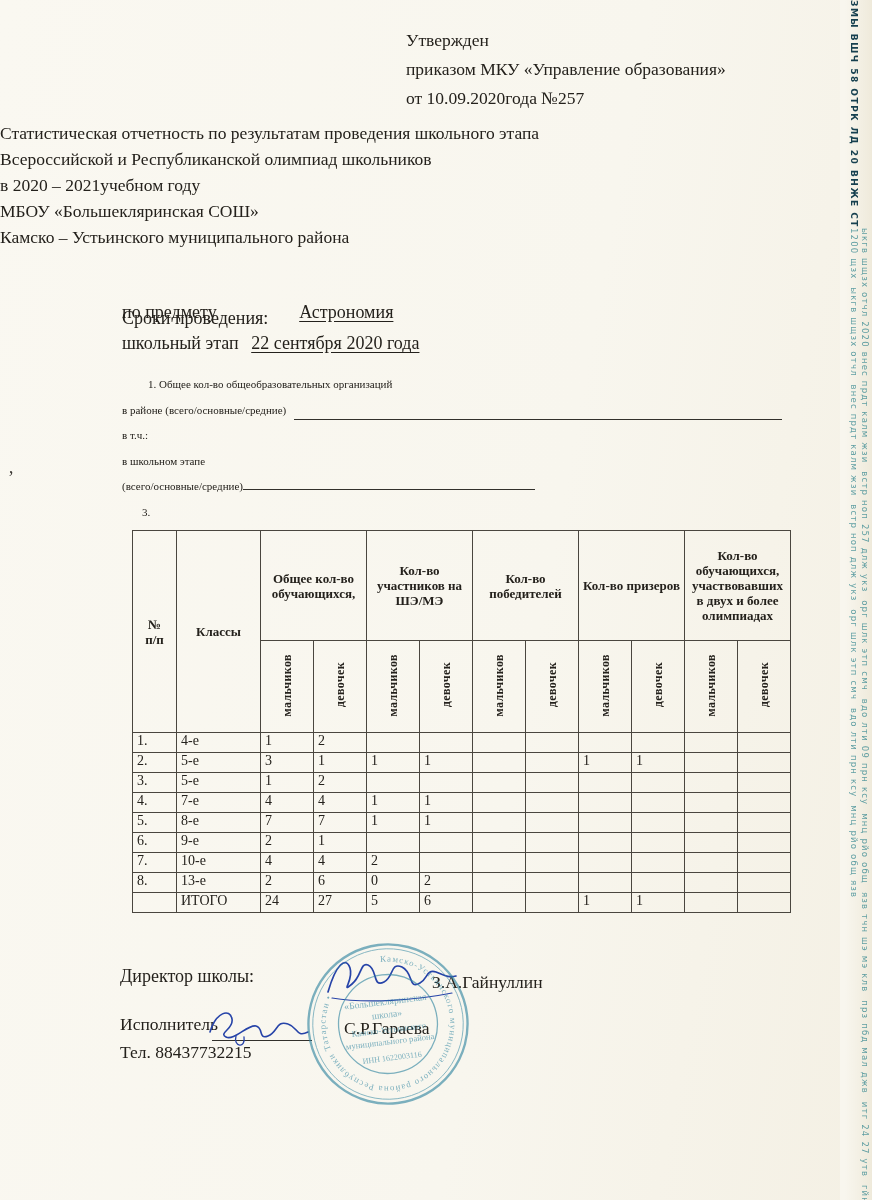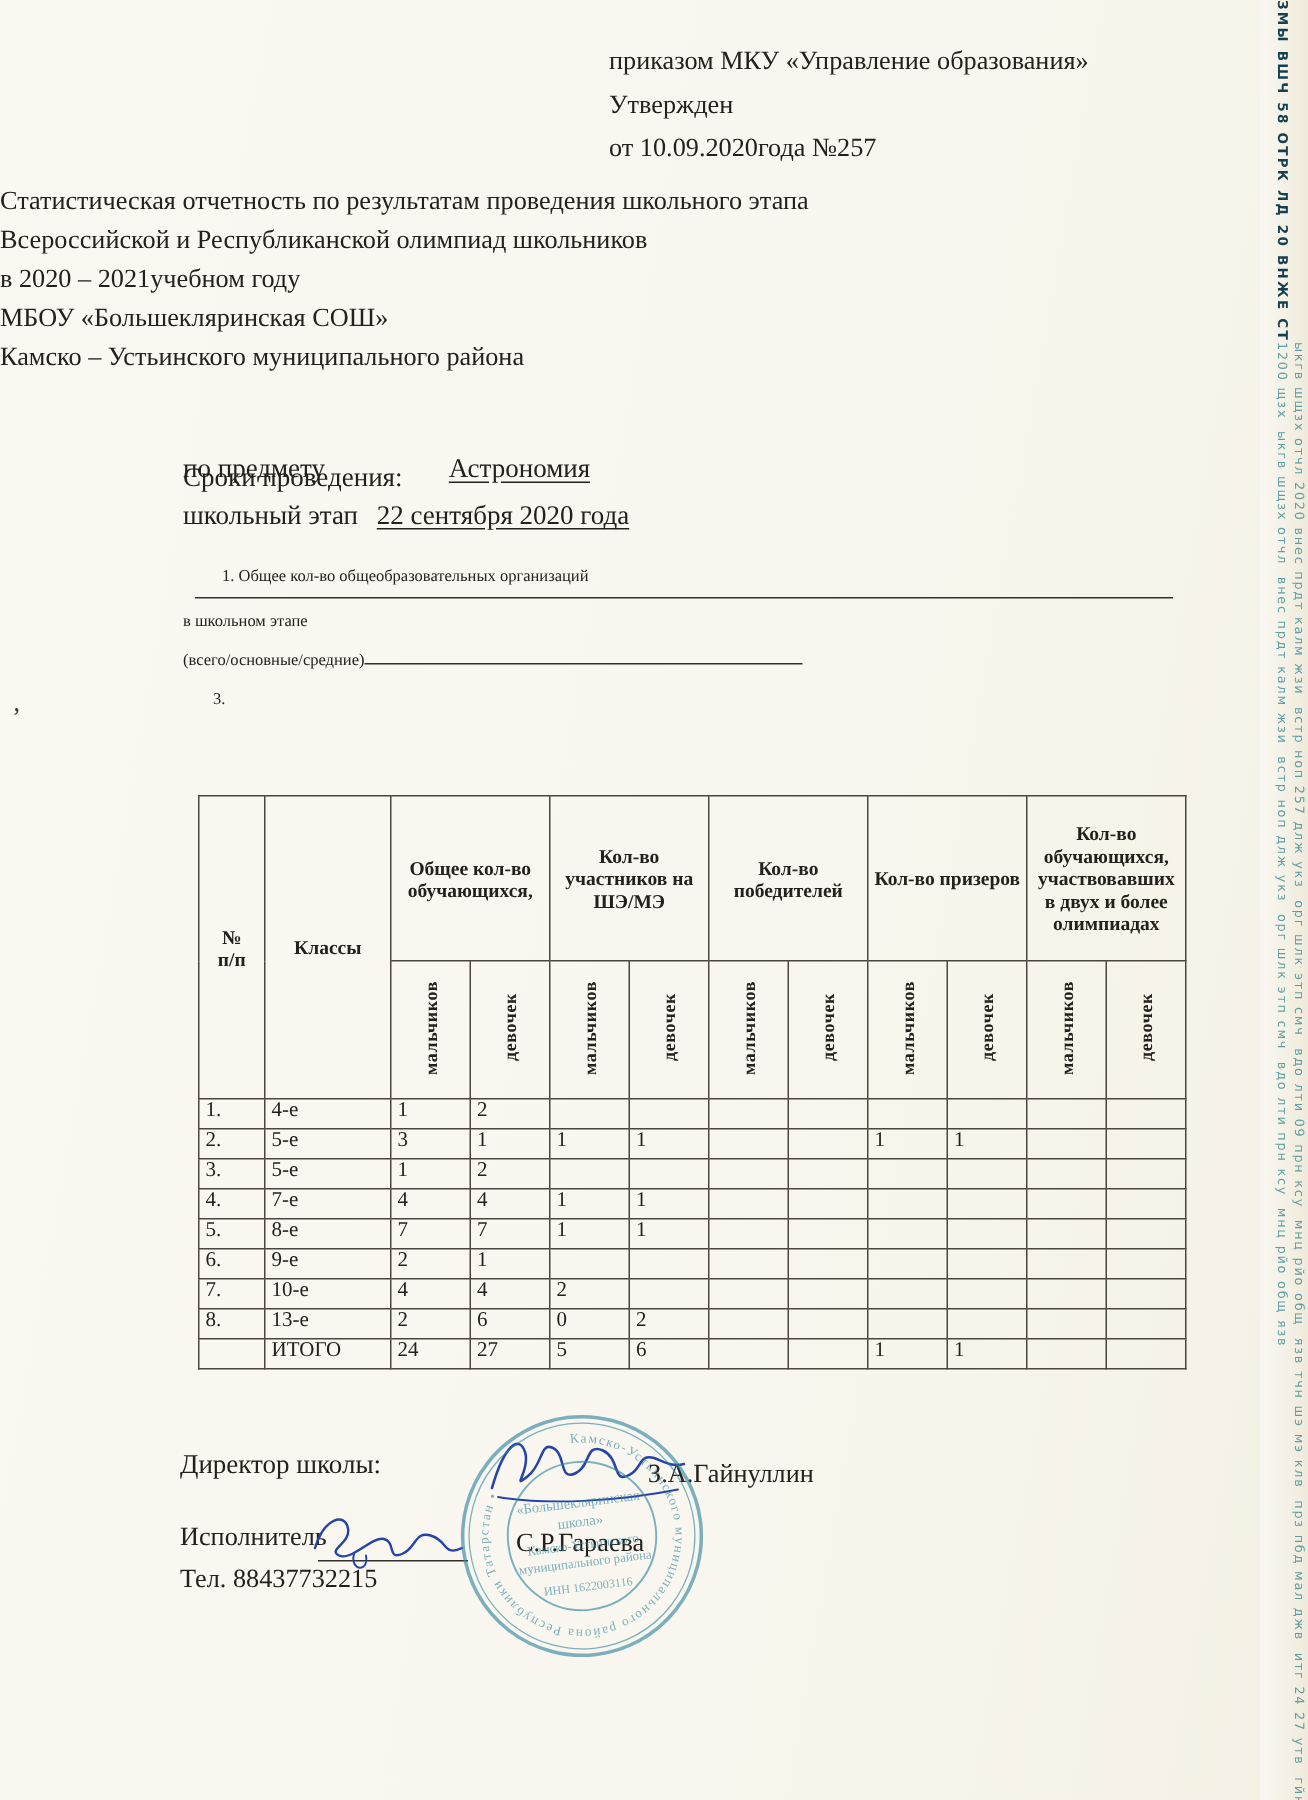"приказом МКУ «Управление образования»" div { order: before "Утвержден" -> after "Утвержден" }
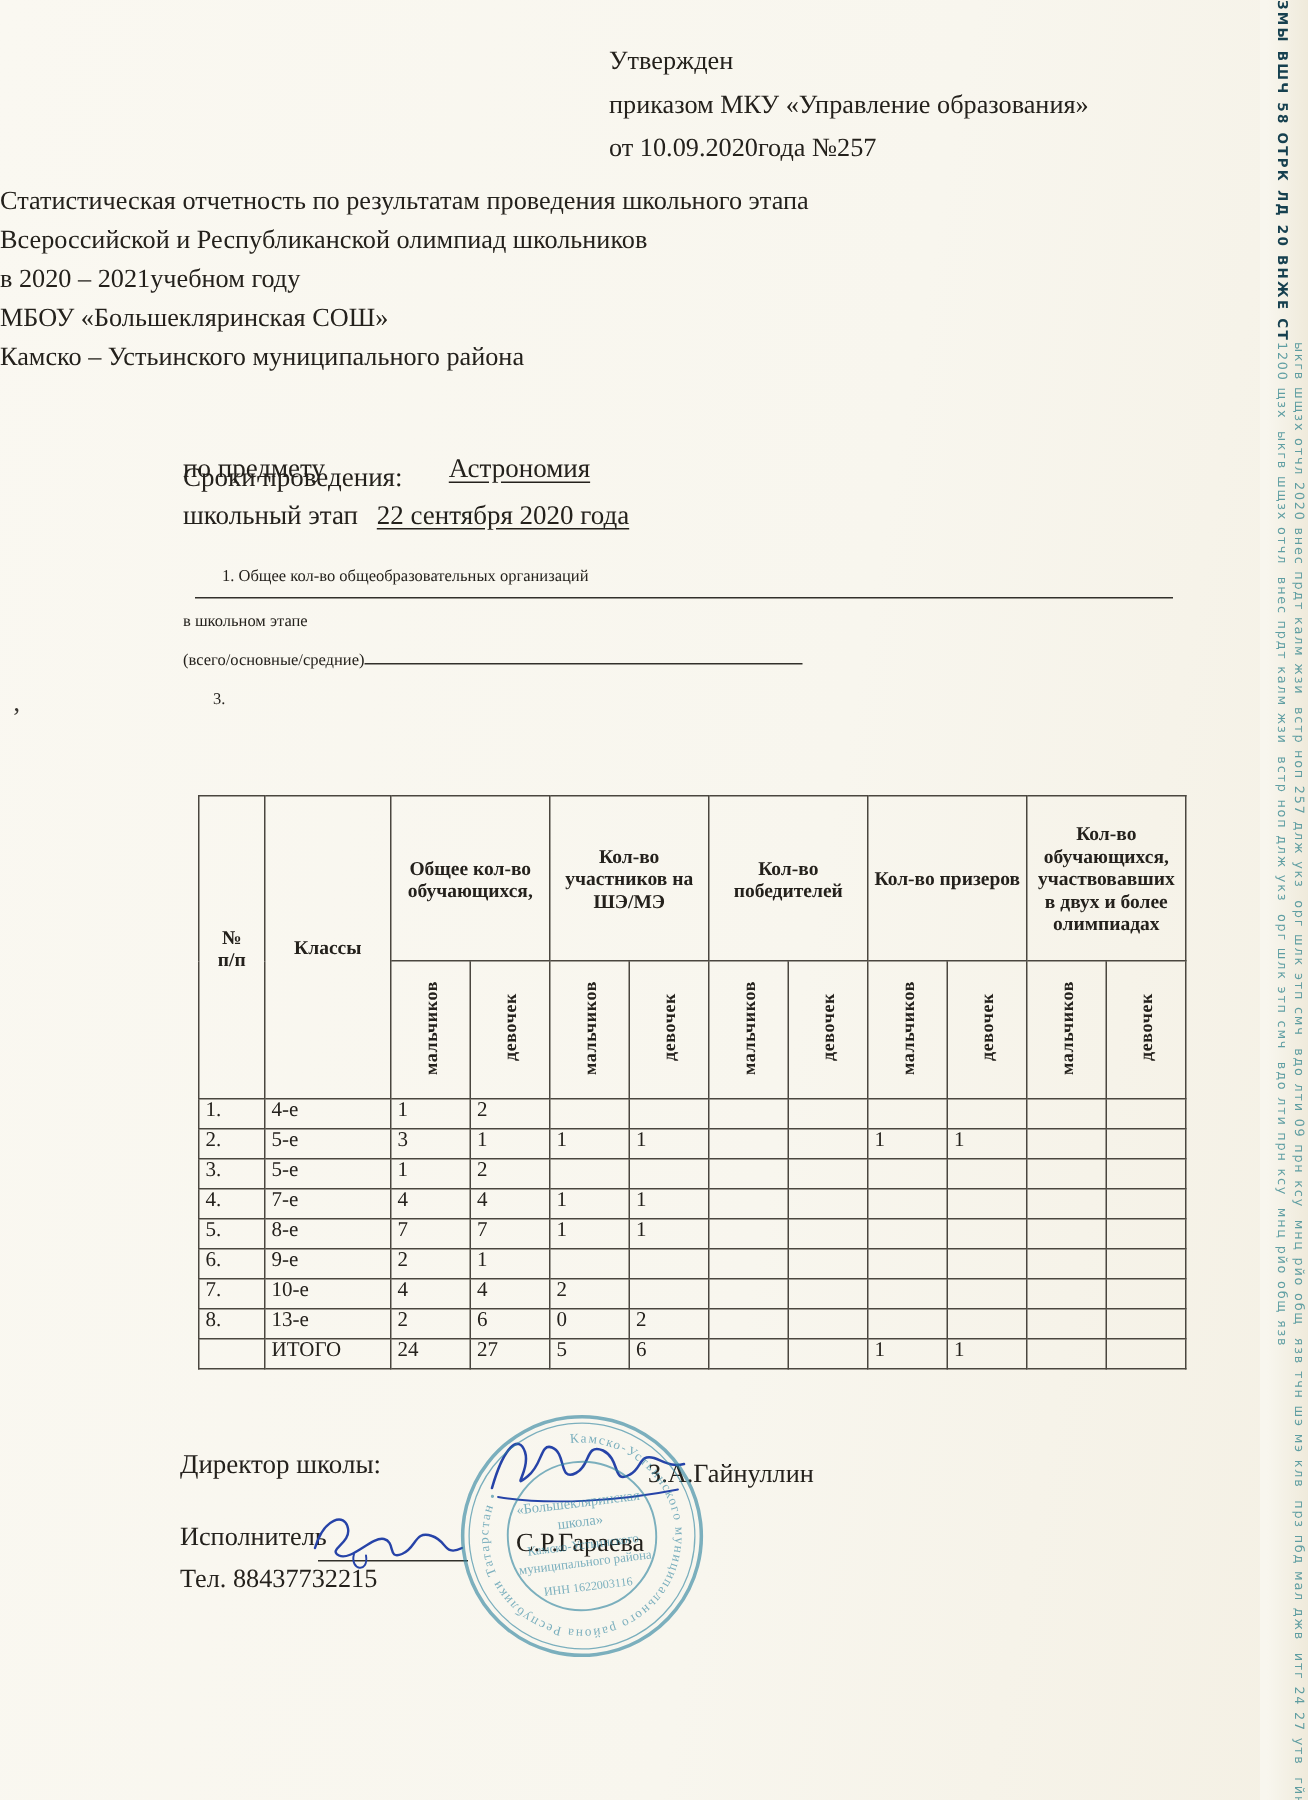"в районе (всего/основные/средние)" span { html: none -> <span>в районе (всего/основные/средние)</span> }
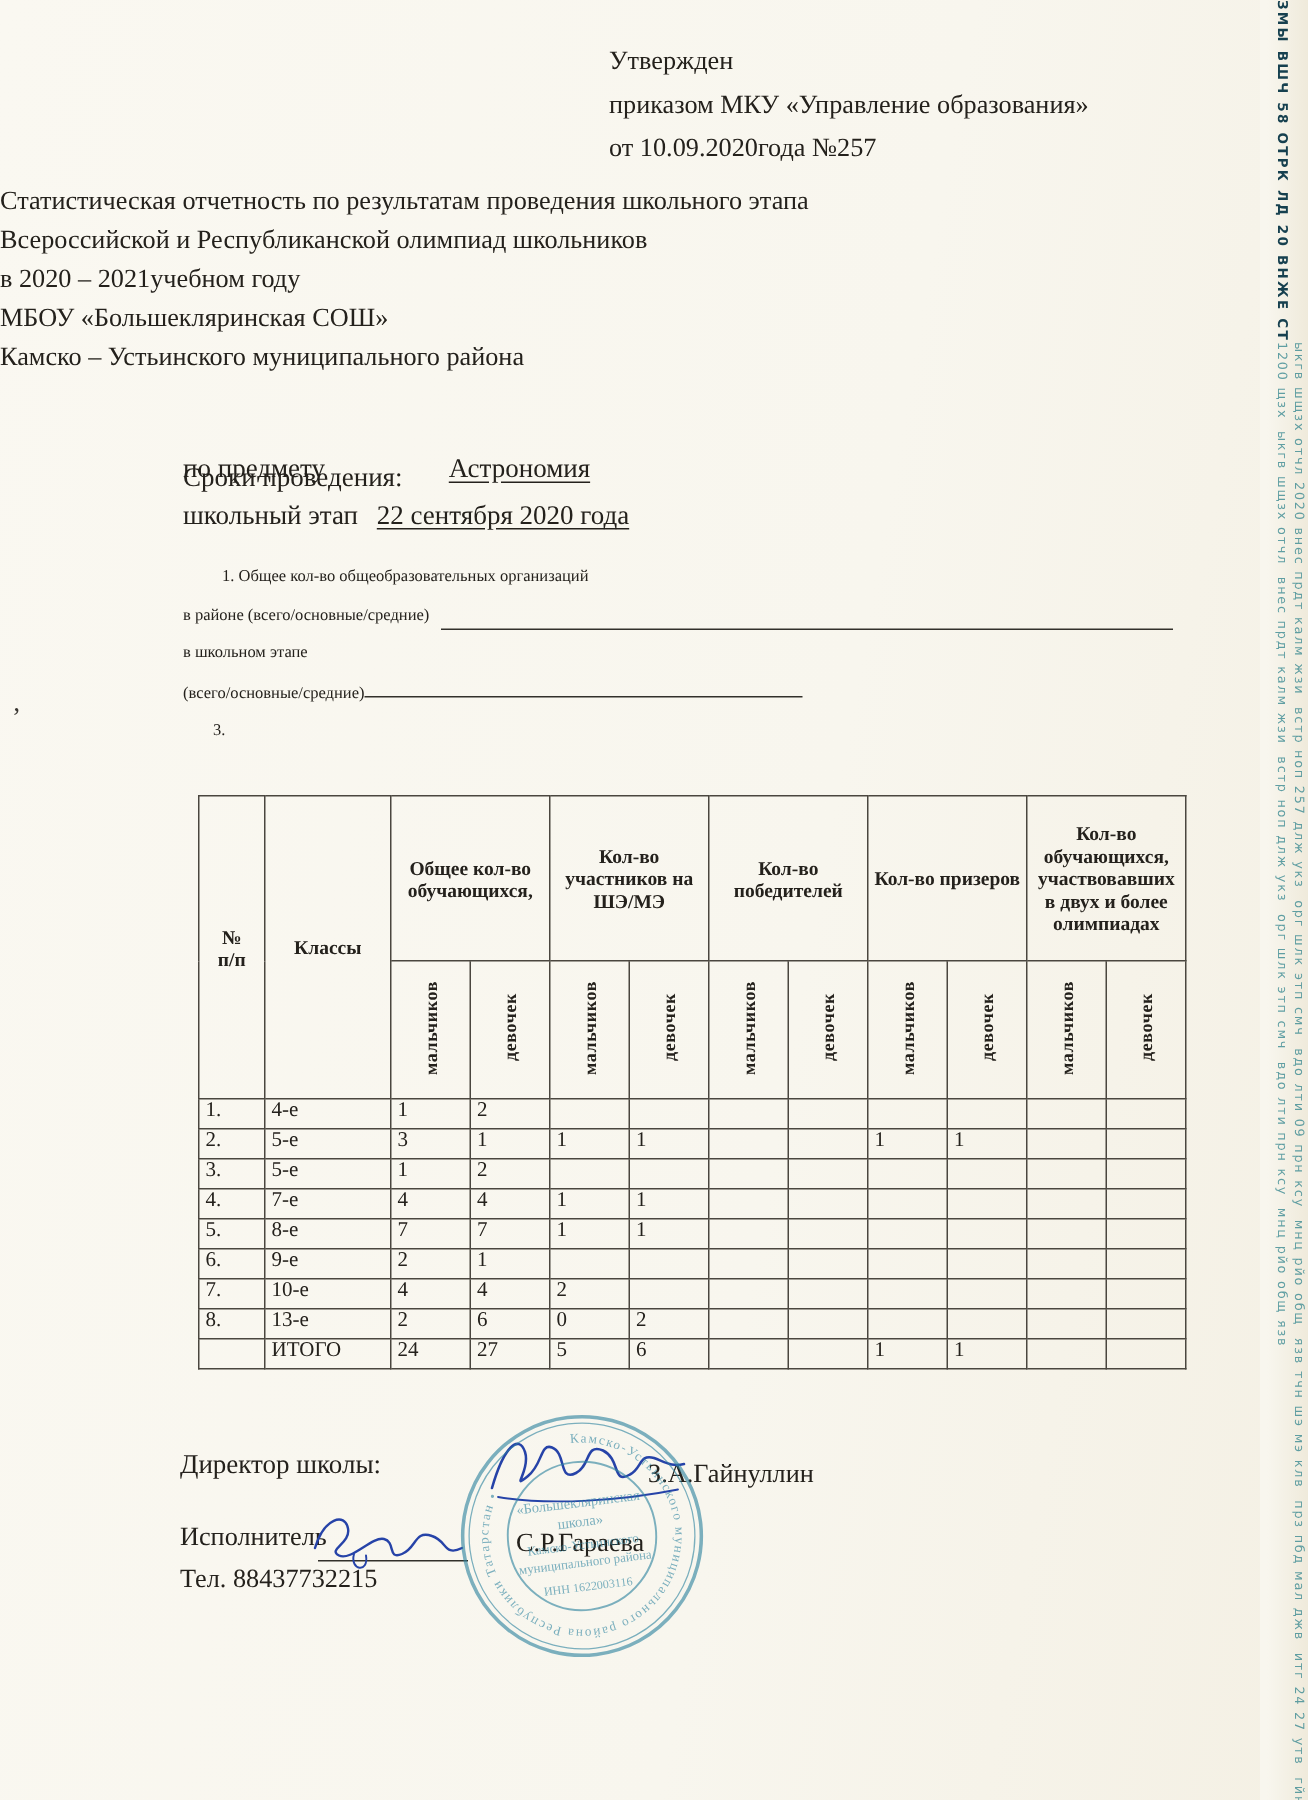"в т.ч.:" div { html: none -> <div>в т.ч.:</div> }
